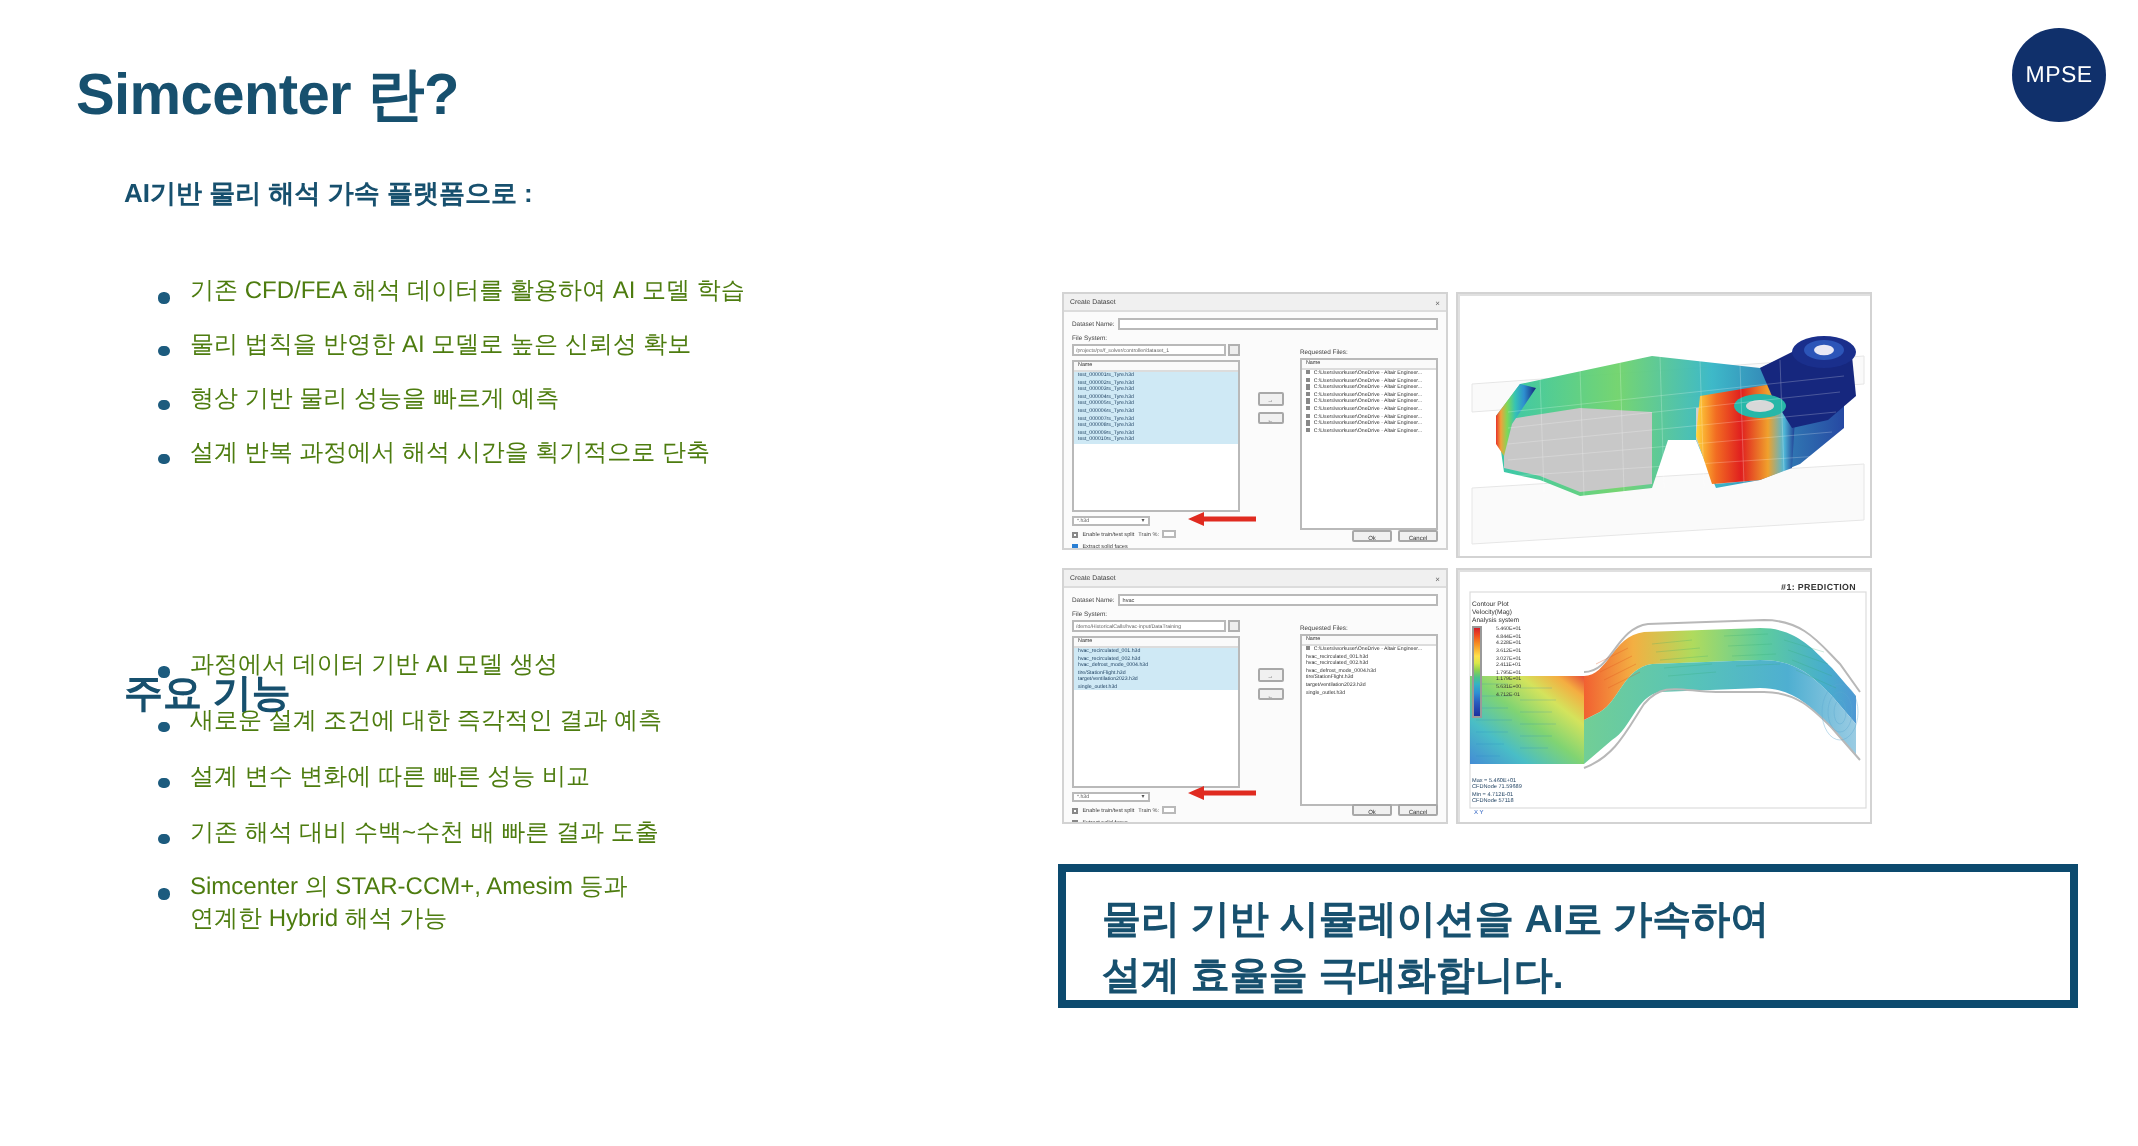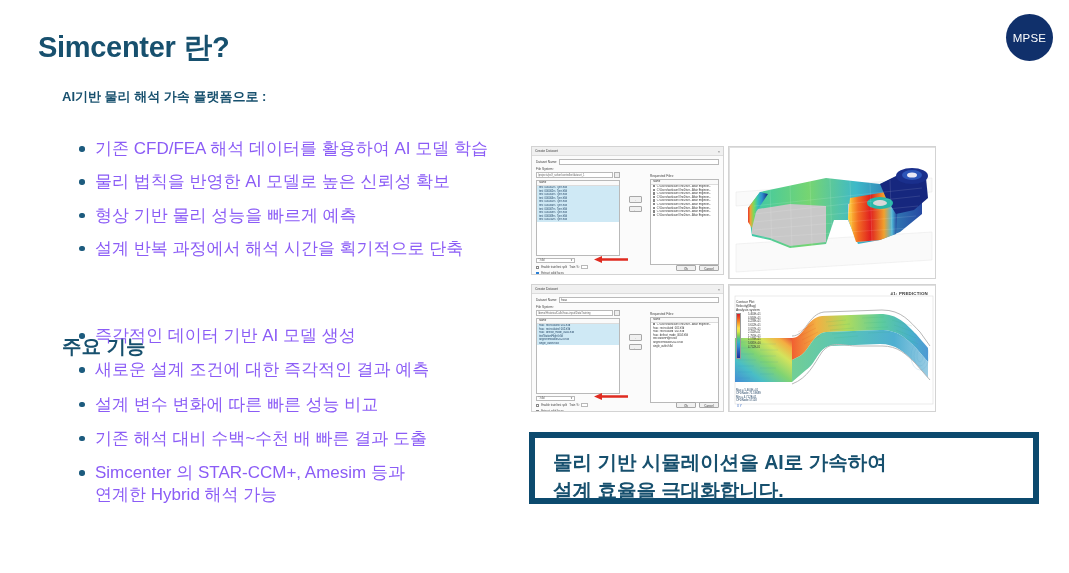"기존 CFD/FEA 해석 데이터를 활용하여" .bullets li { color: #8b5cf6 -> #4d7c0f; font-size: 17px -> 12px }
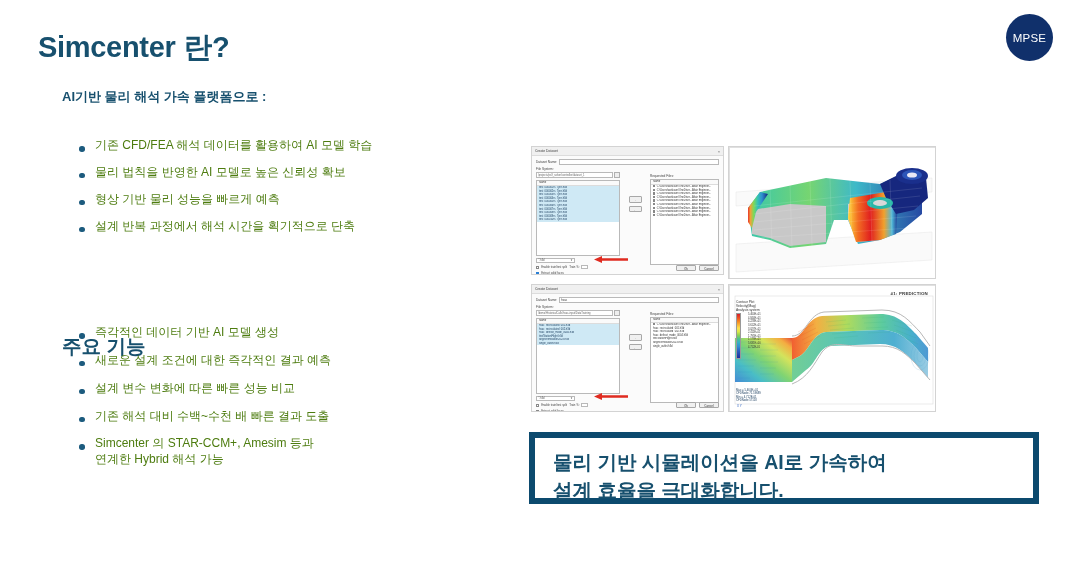"즉각적인 데이터 기반 AI 모델" li { text: 즉각적인 -> 과정에서 }
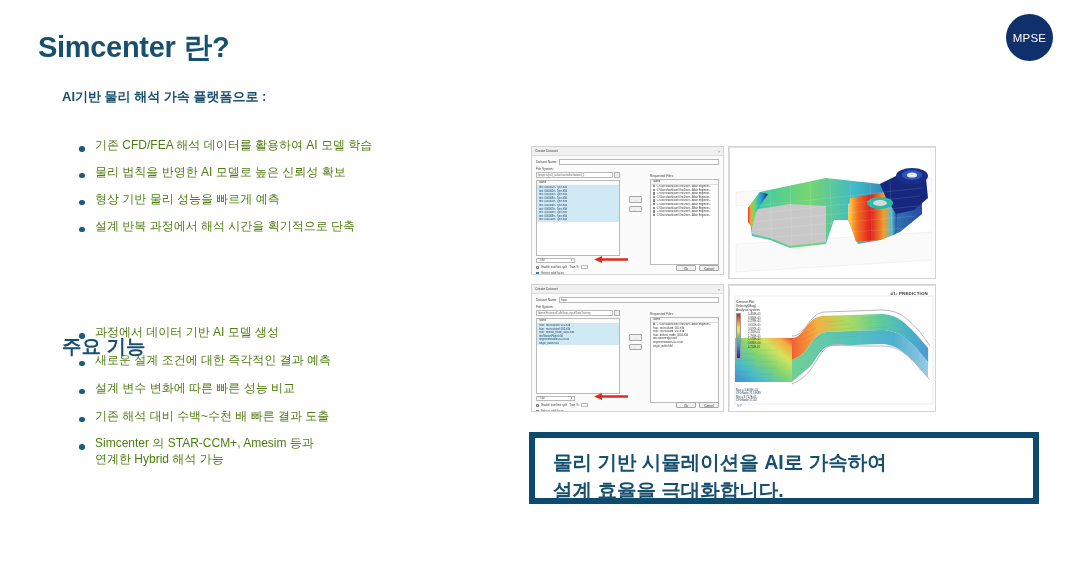"물리 기반 시뮬레이션을 AI로 가속하여" .callout { border: 6px solid #0c4a6e -> 4px solid #0c4a6e }
